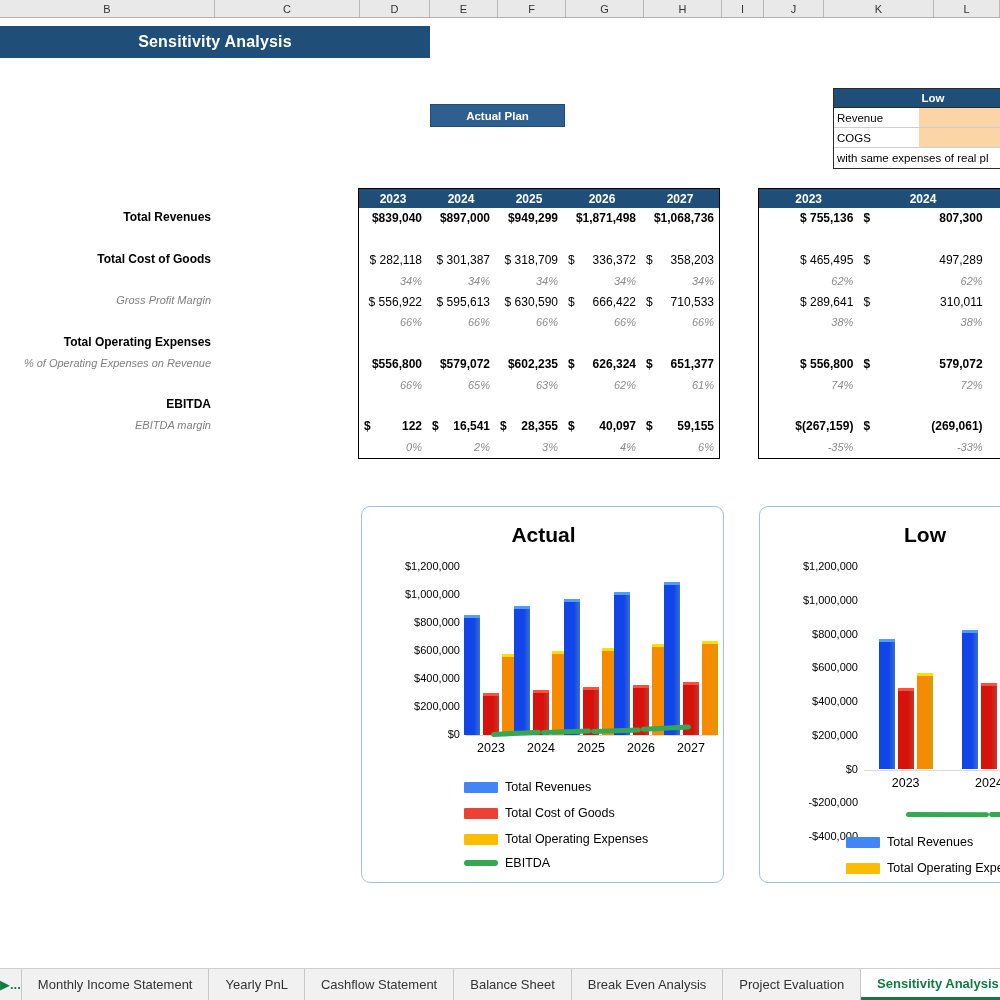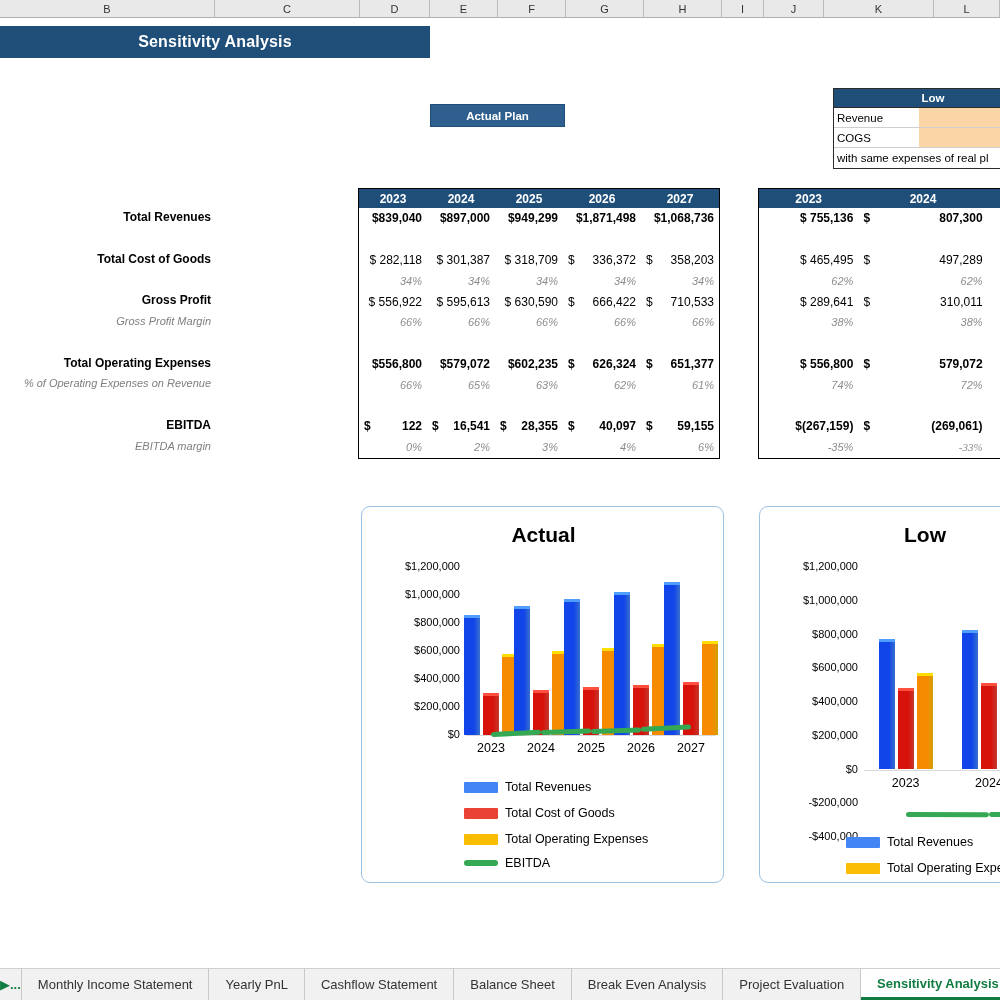"Gross Profit" div.r { html: <div>Gross Profit</div> -> none }
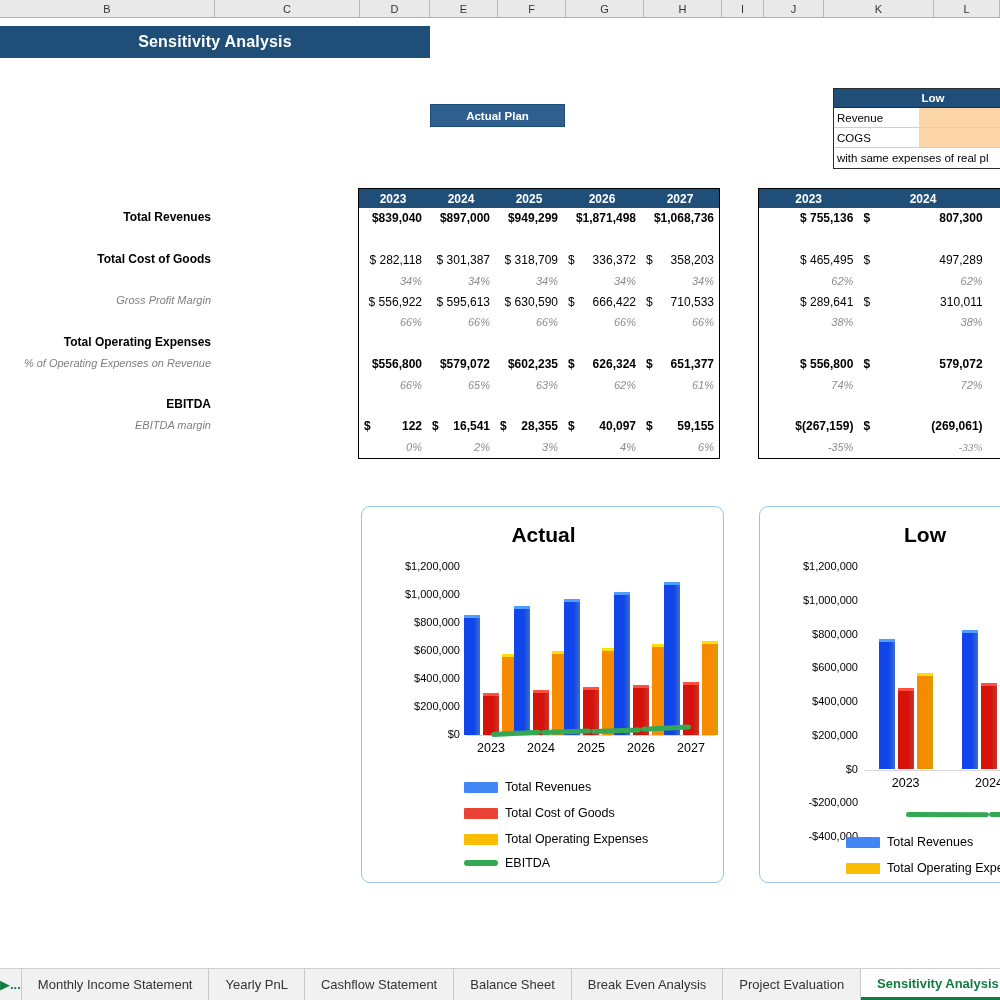"-33%" div { font-family: Liberation Serif, serif -> none }
